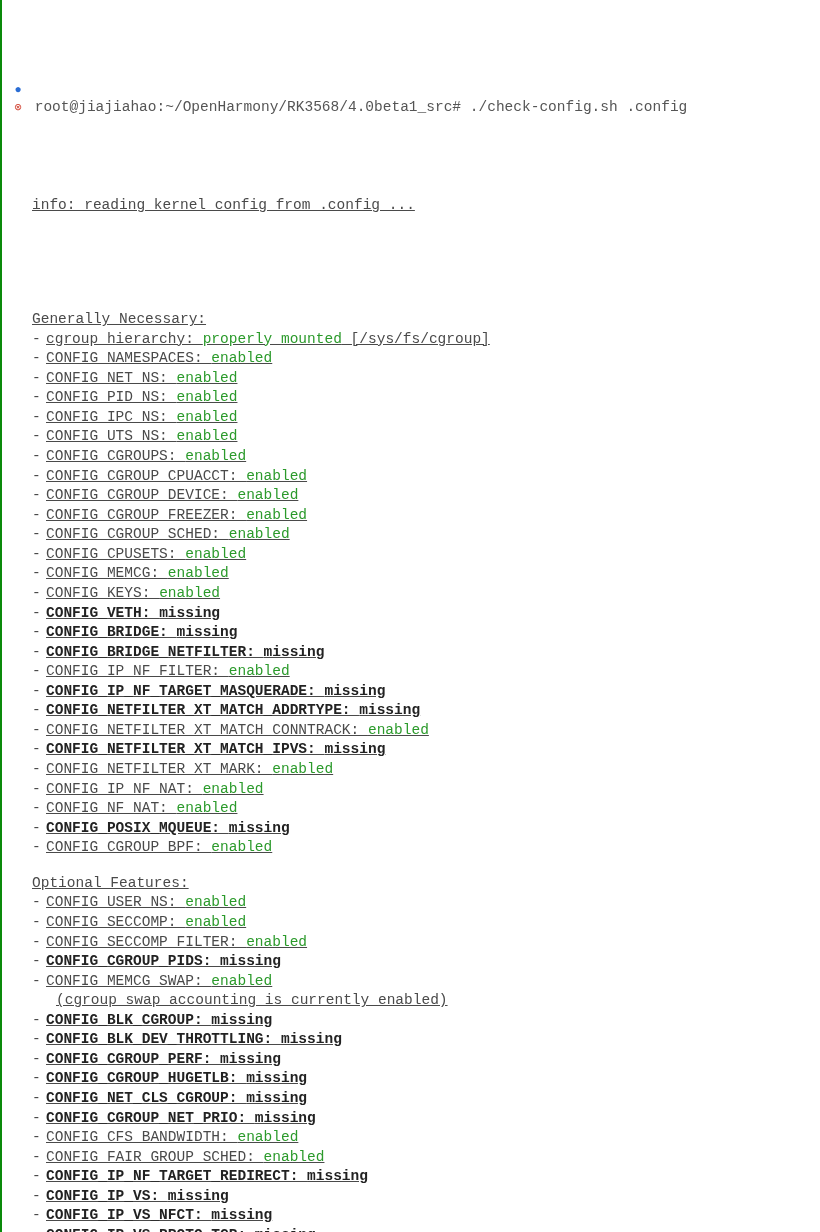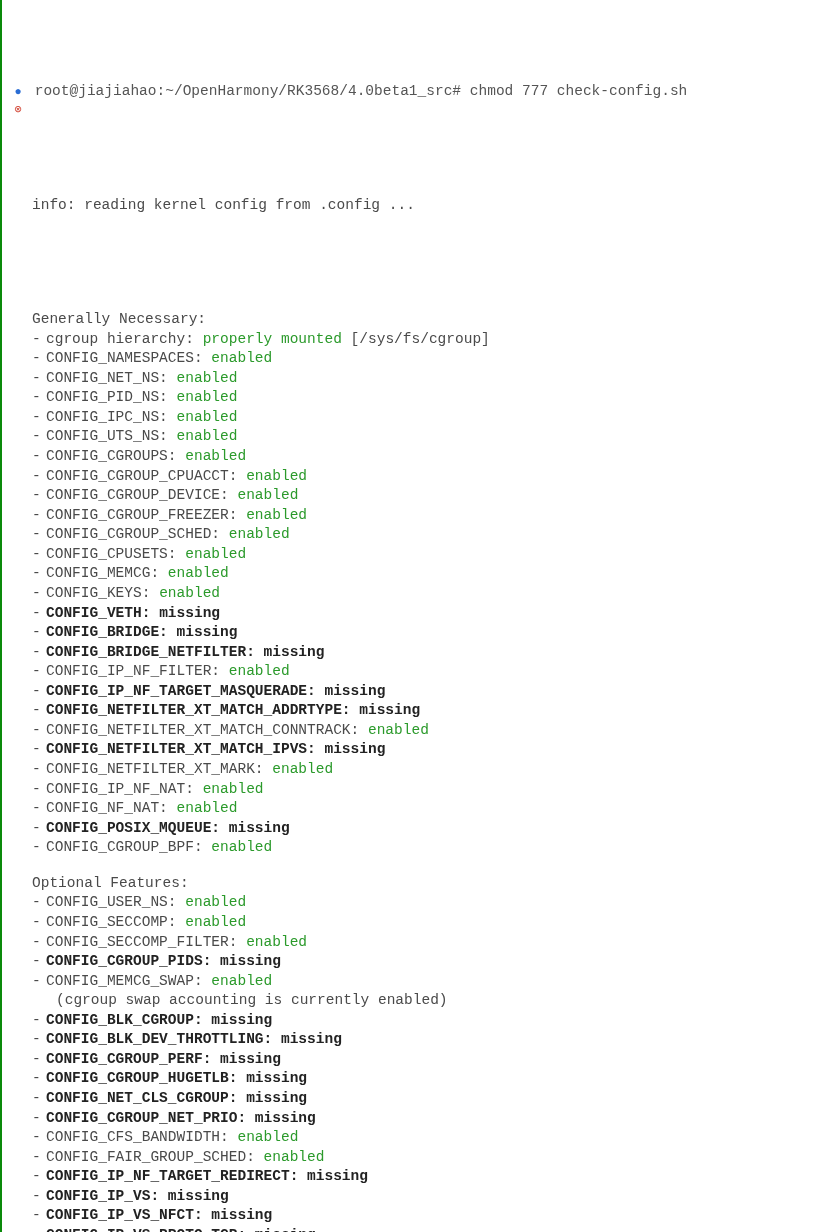"root@jiajiahao:~/OpenHarmony/RK3568/4.0b" span.prompt { html: <span> root@jiajiahao:~/OpenHarmony/RK3568/4.0beta1_src# chmod 777 check-config.sh</span> -> none }
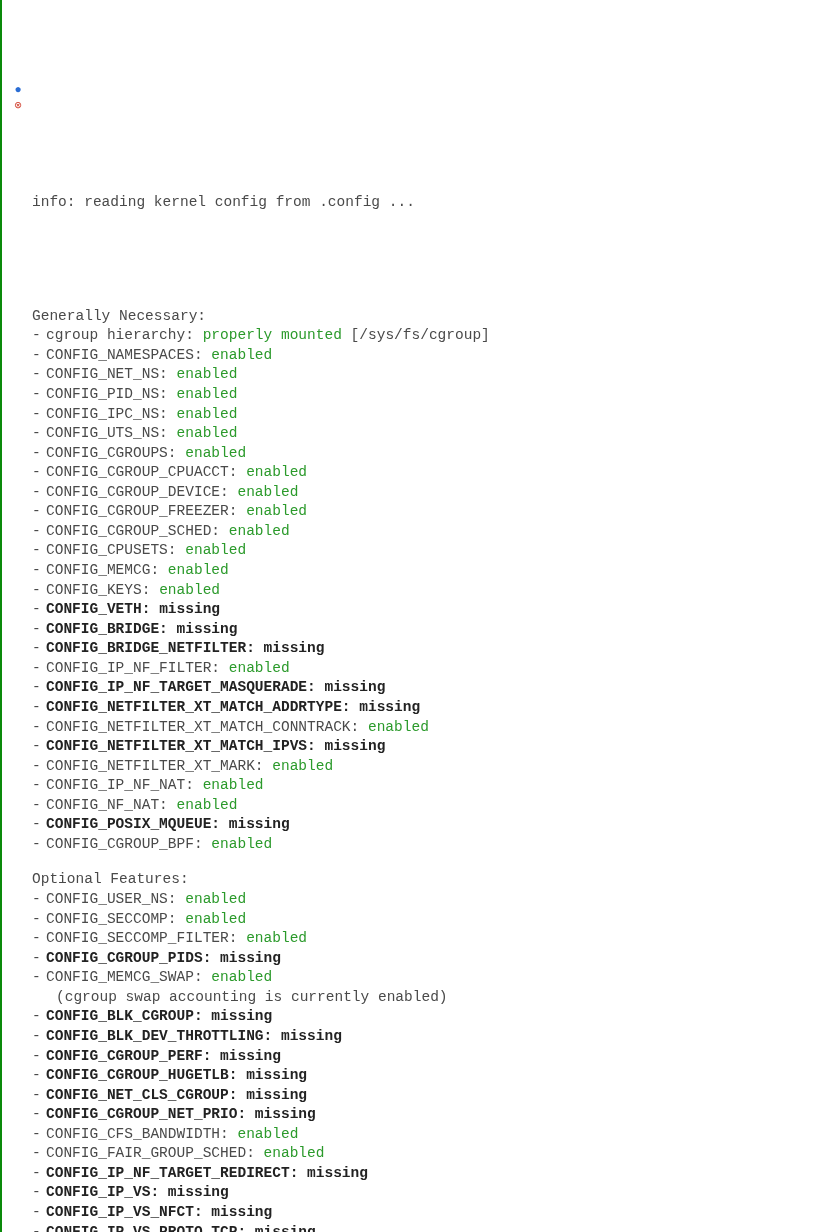"root@jiajiahao:~/OpenHarmony/RK3568/4.0b" span.prompt { html: none -> <span> root@jiajiahao:~/OpenHarmony/RK3568/4.0beta1_src# ./check-config.sh .config</span> }
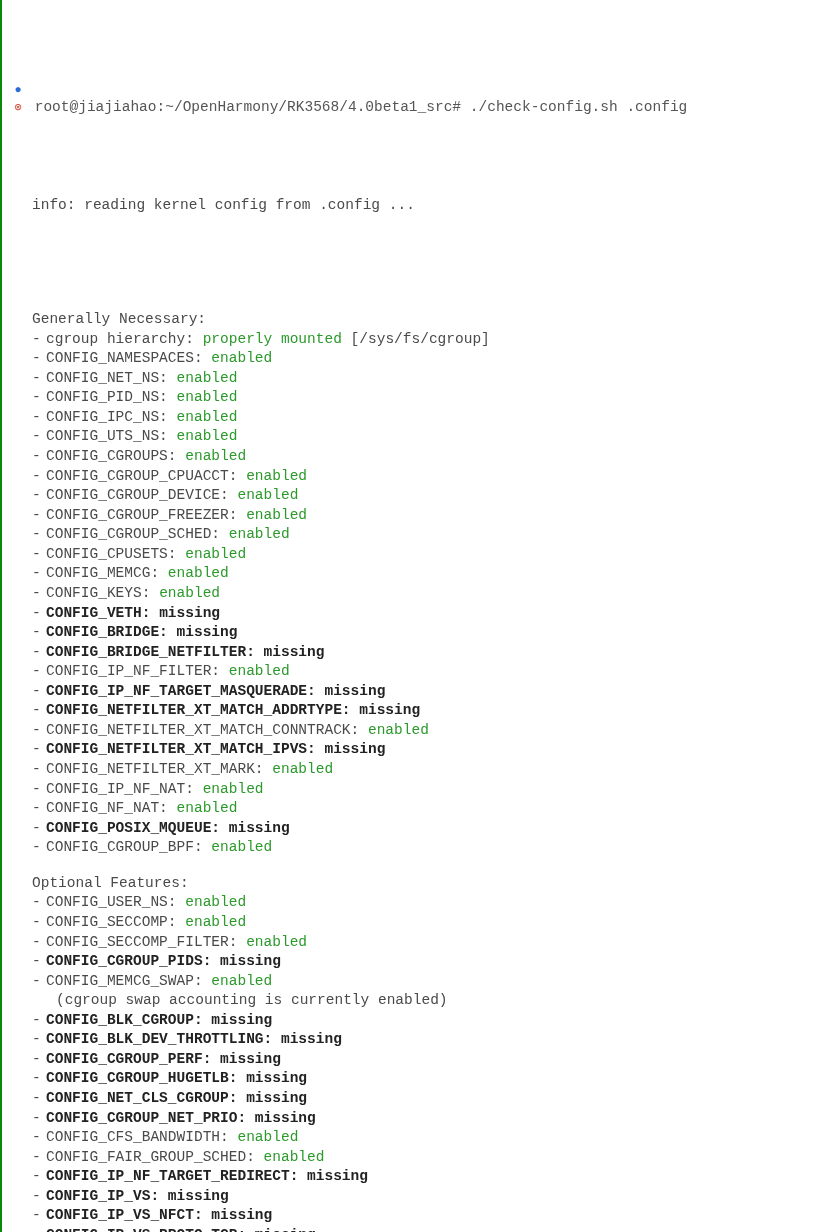"info: reading kernel config from" .line { text-decoration: none -> underline }
